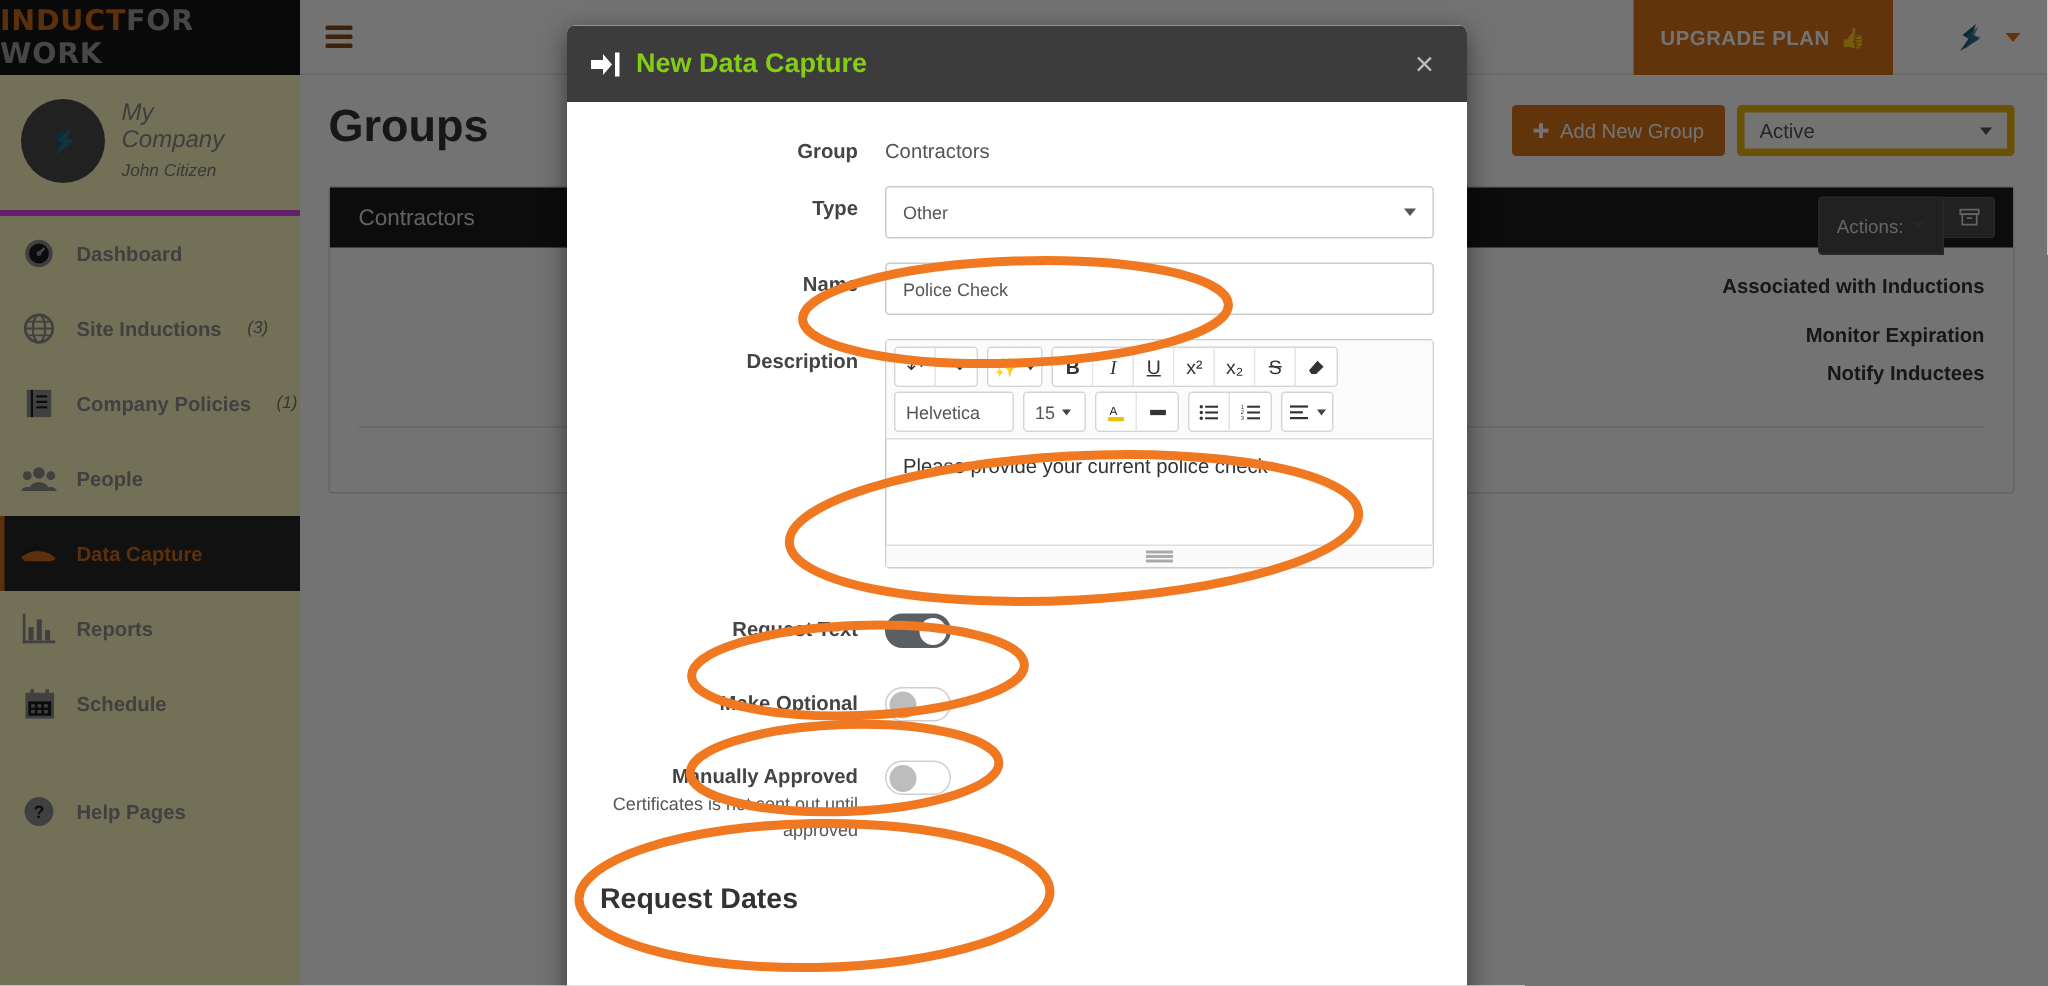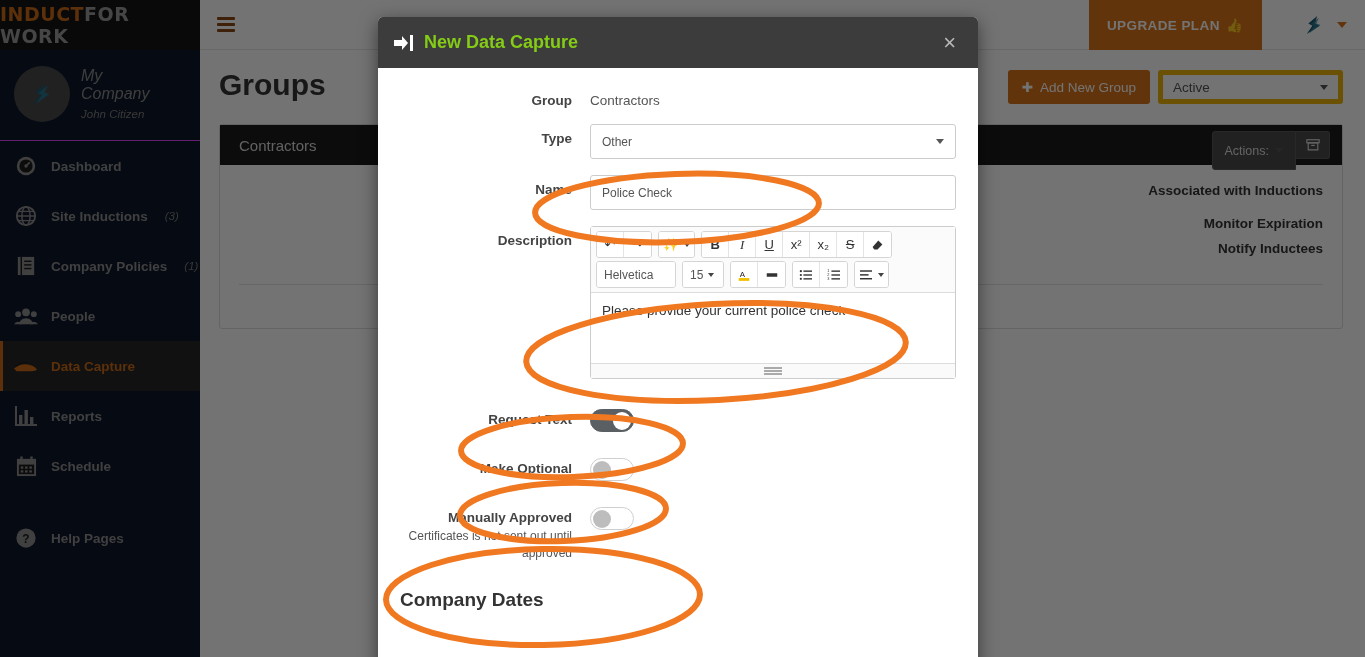"INDUCTFOR WORK" .sidebar { background: #0f172a -> #fef9c3 }
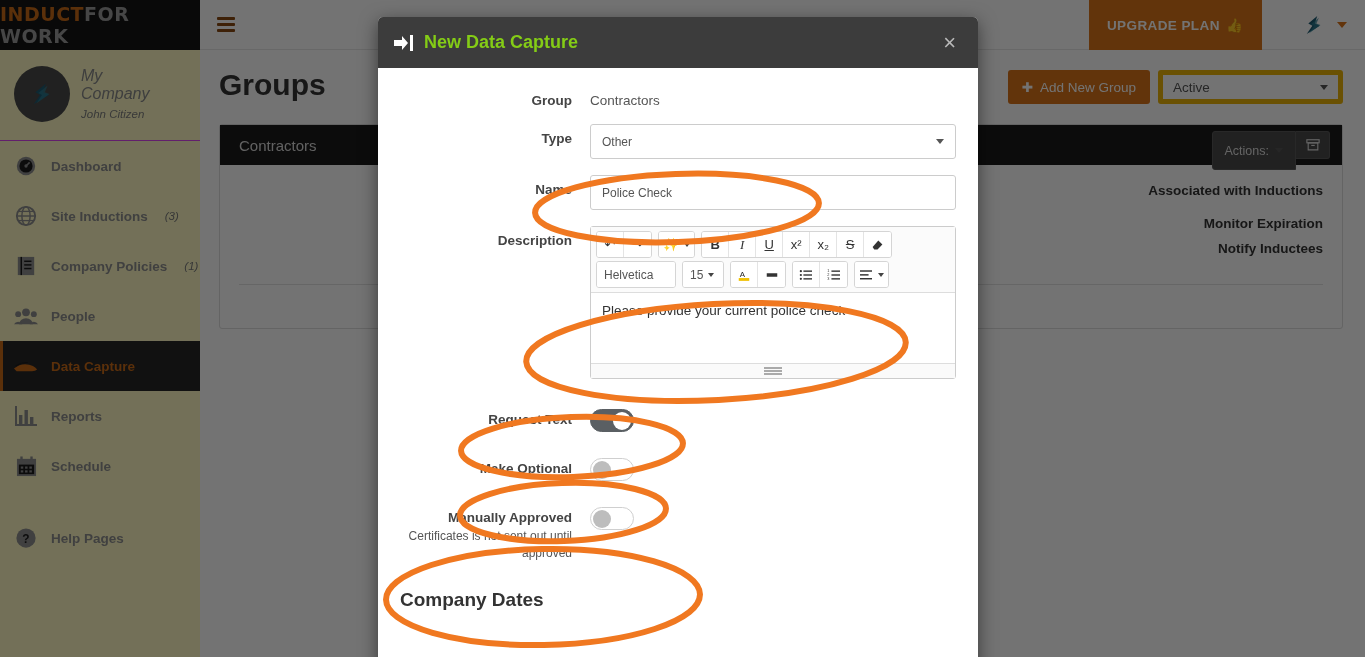"My" .profile { border-bottom: 1px solid #d946ef -> 4px solid #d946ef }
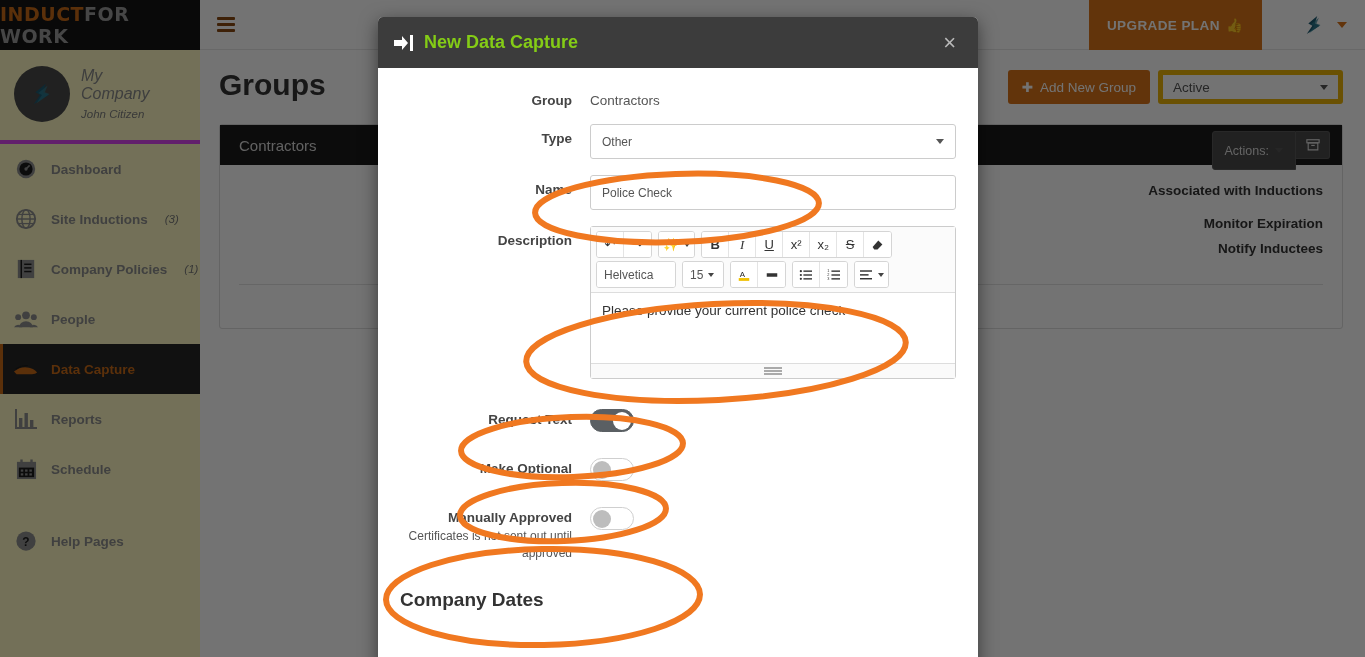"Company Dates" div.section-title { text: Company -> Request }
